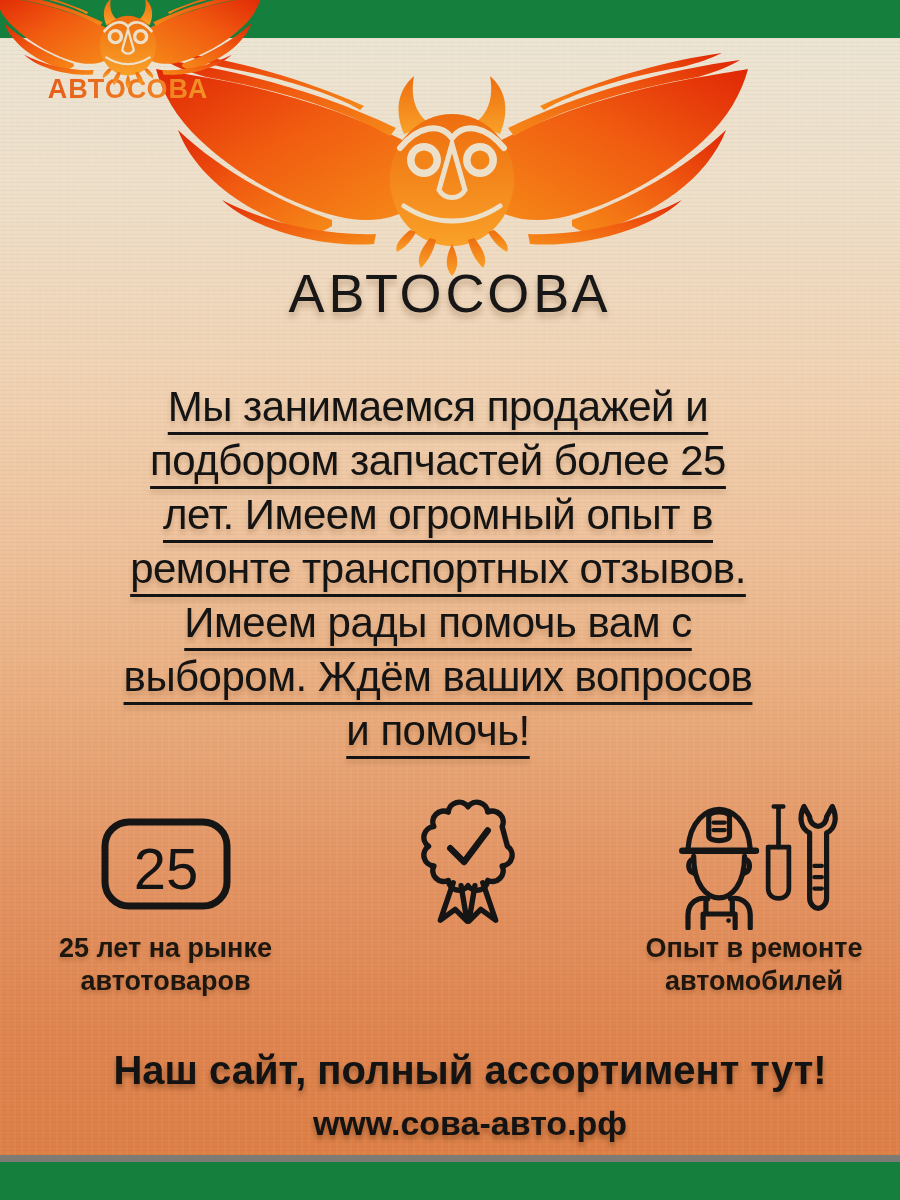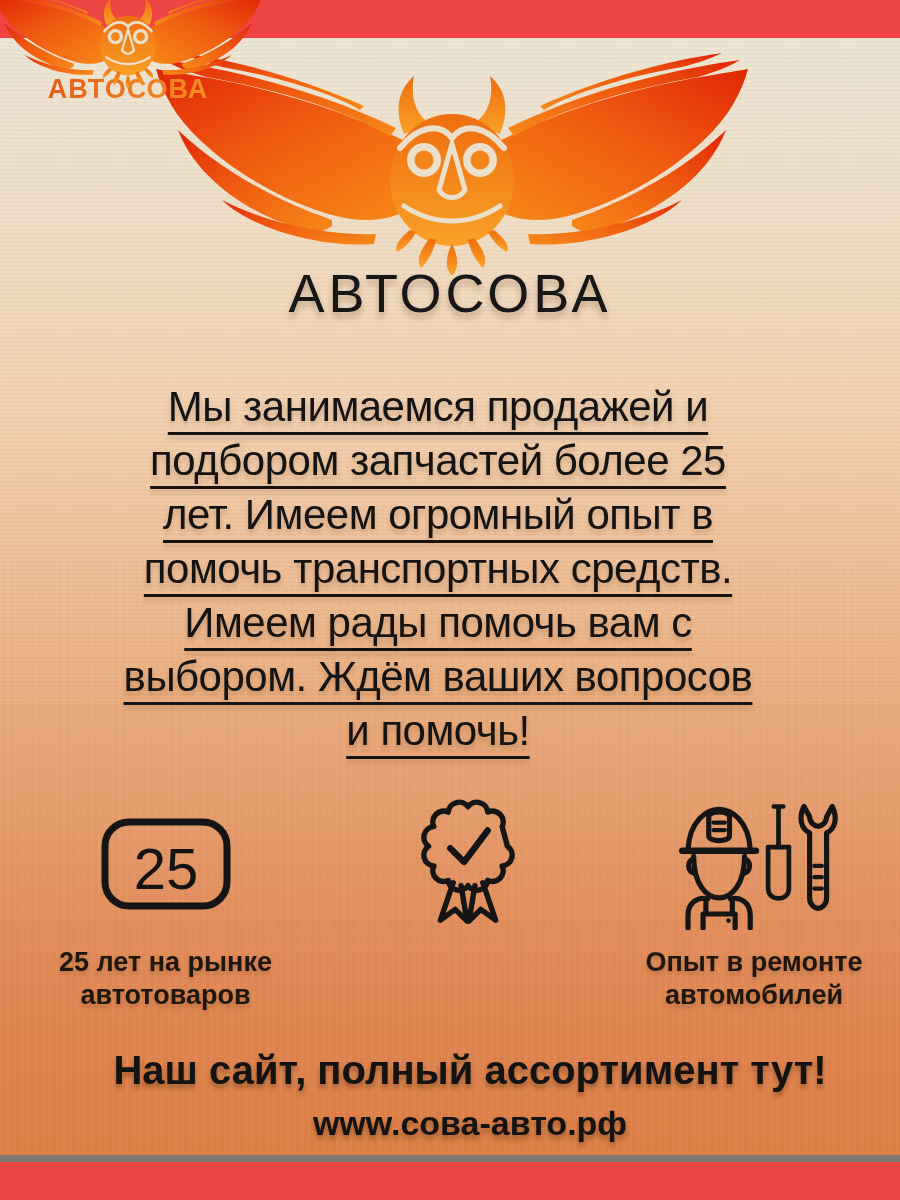"АВТОСОВА" .page { background: #ef4444 -> #15803d }
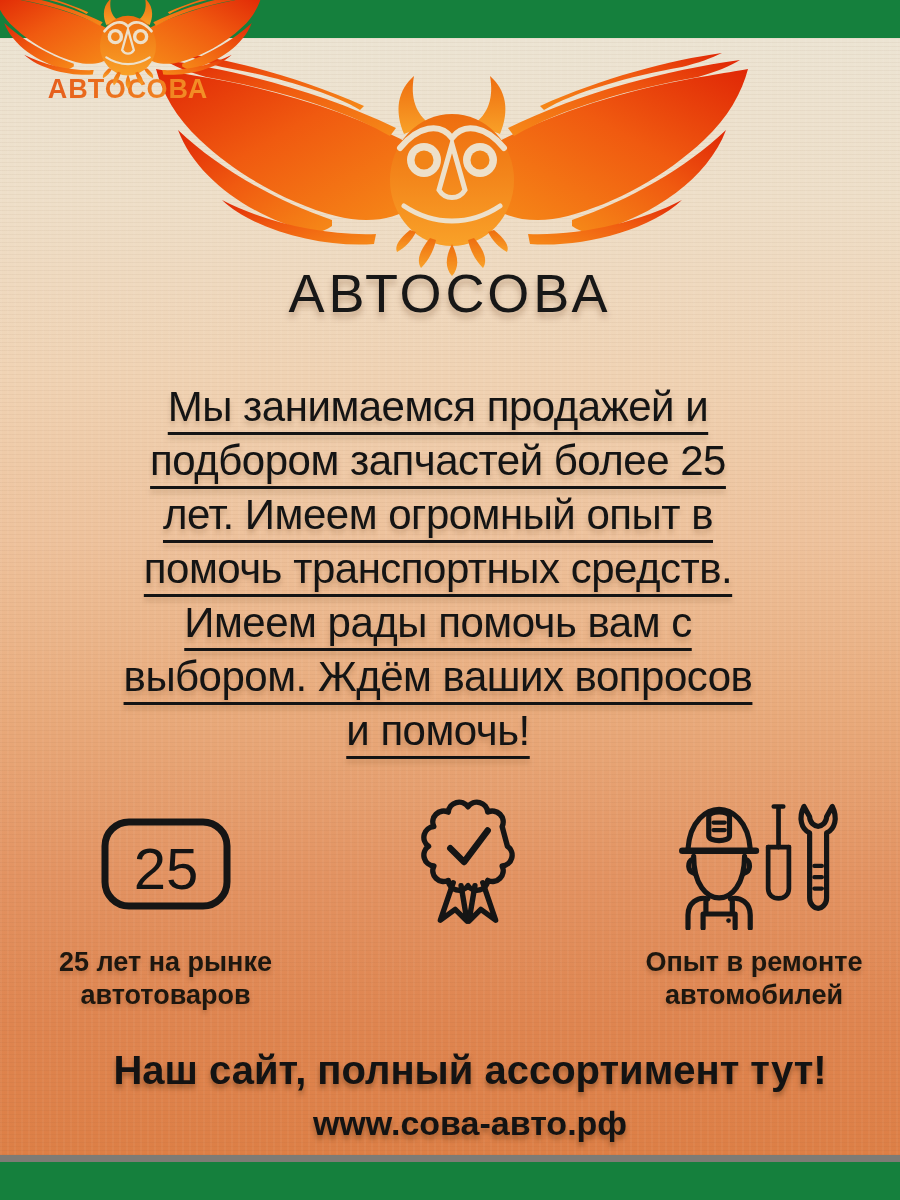"помочь транспортных средств." span.u { text: помочь транспортных средств -> ремонте транспортных отзывов }
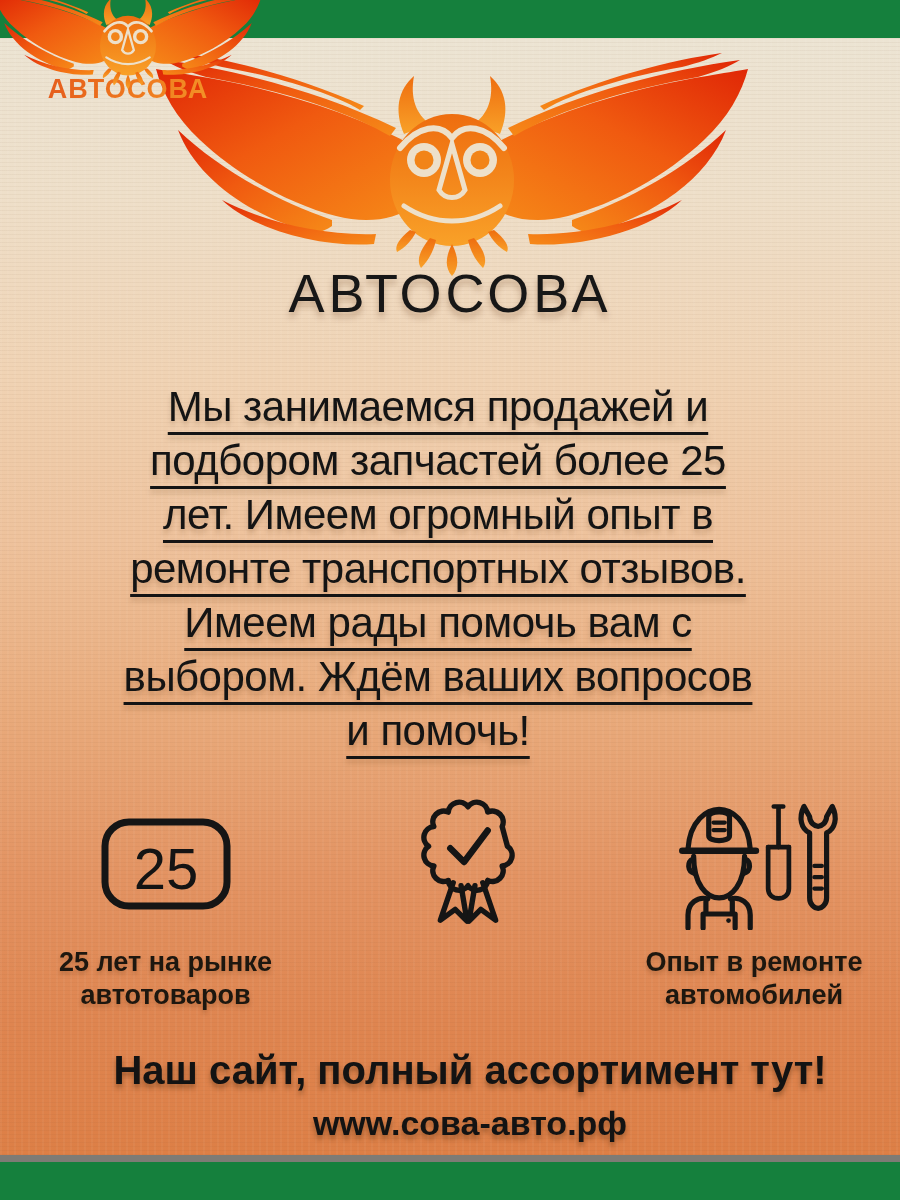"25 лет на рынке" .caption { margin-top: 16px -> 2px }
